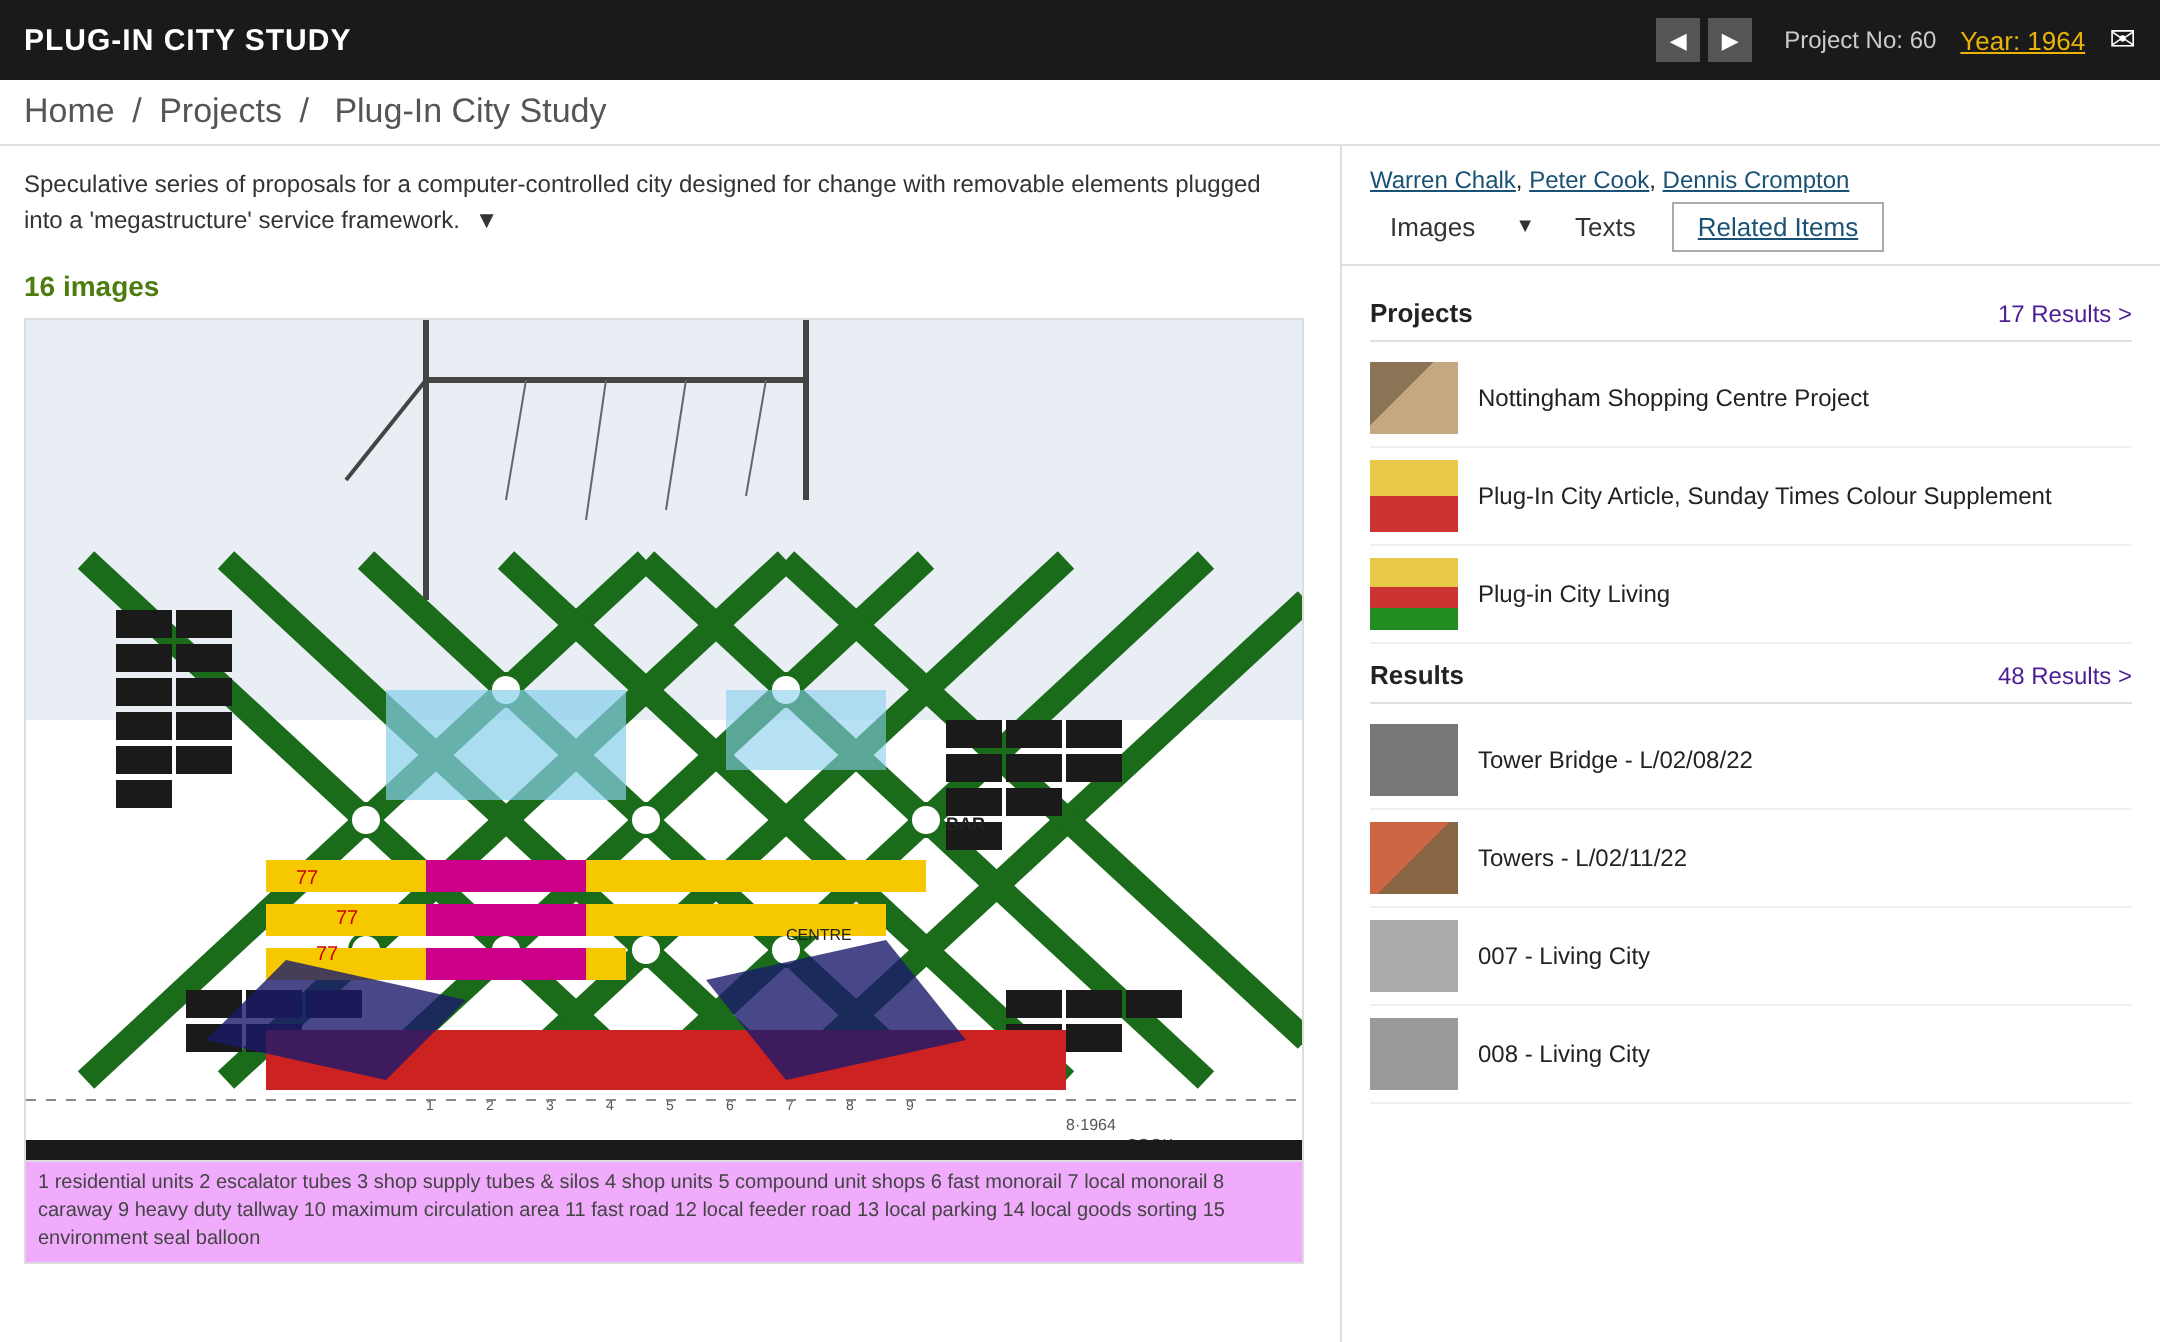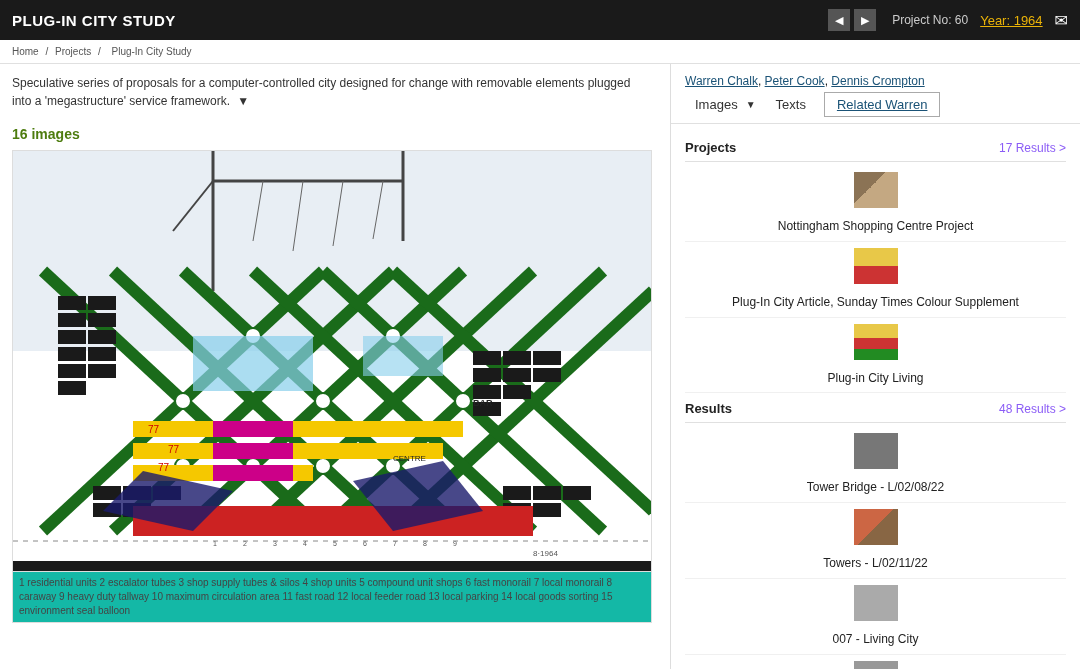"Home / Projects / Plug-In" .breadcrumb { font-size: 10px -> 17px }
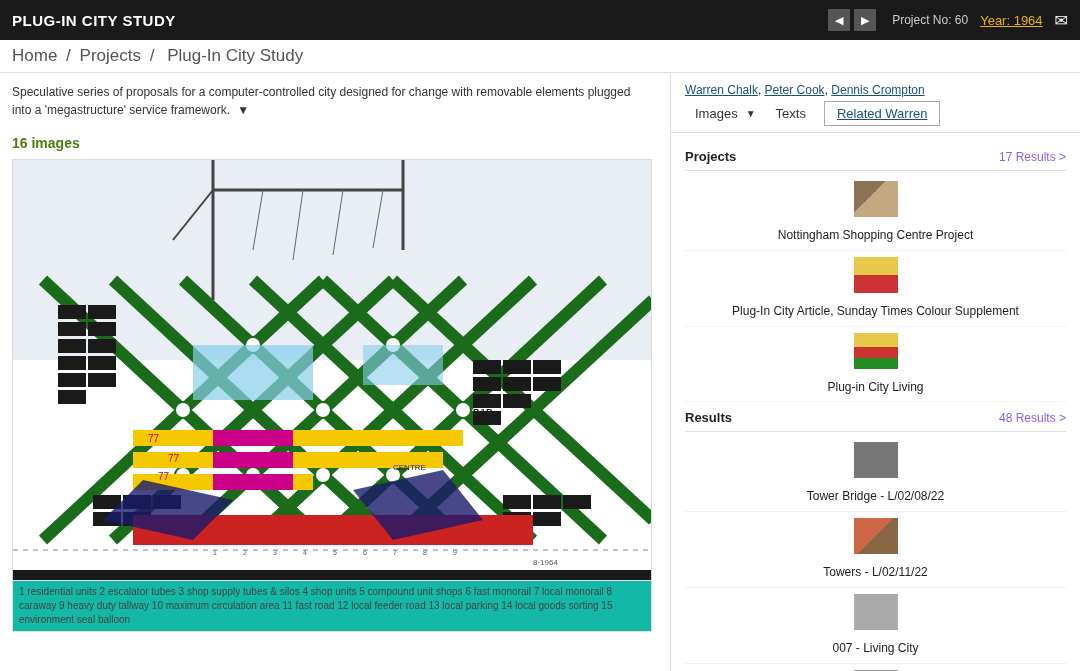"Images" .tab-item { gap: 8px -> 20px }
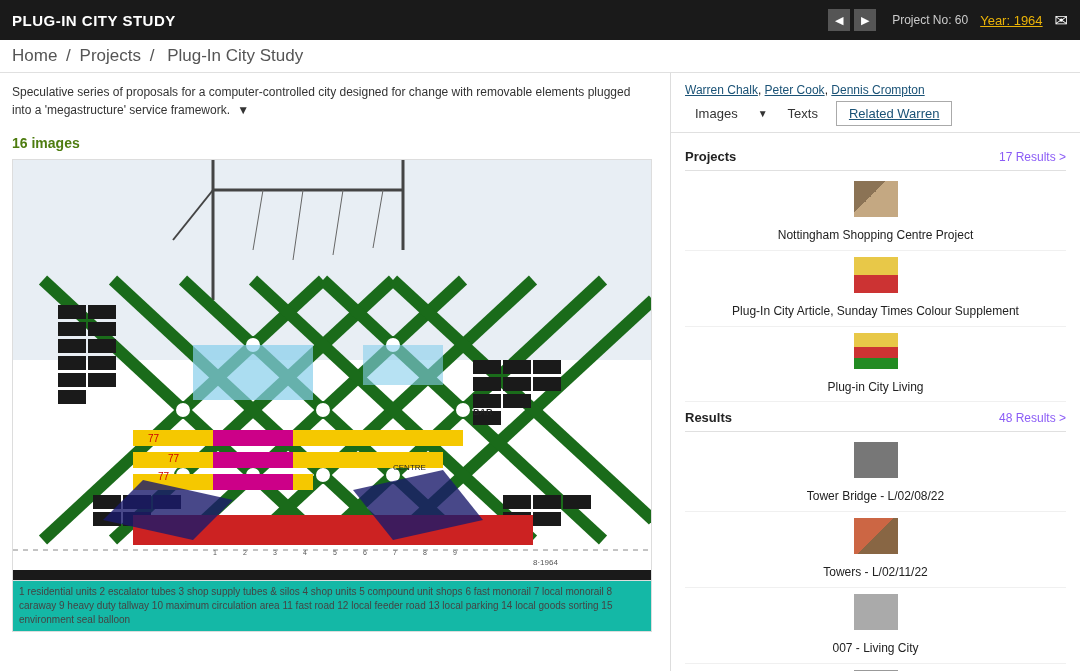"Related Warren" button.tab-related { text: Warren -> Items }
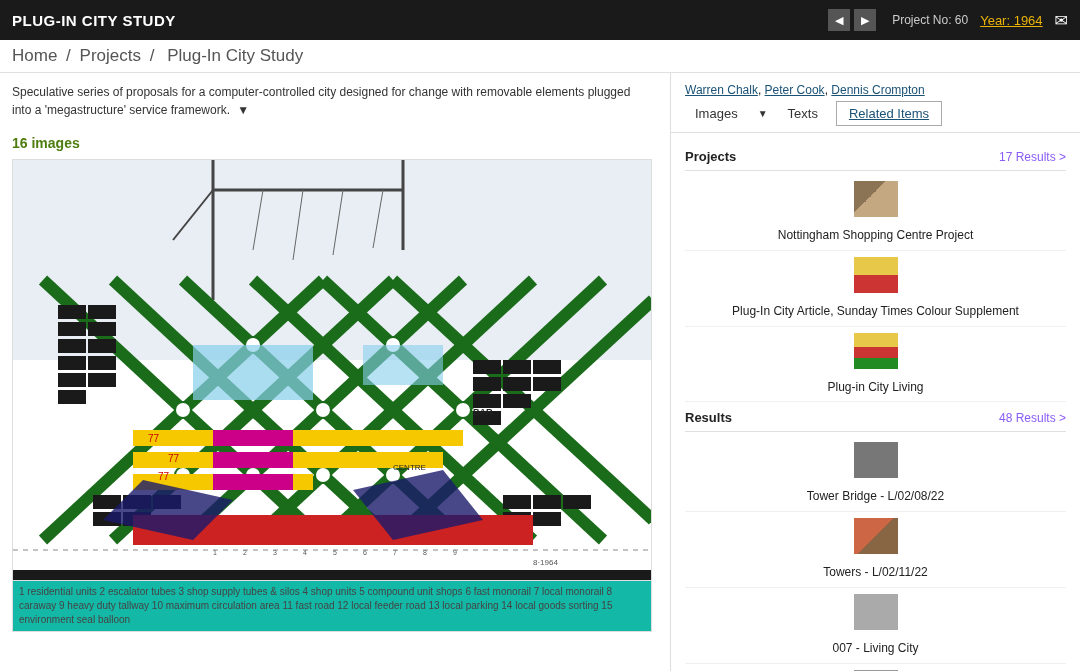"17 Results >" .section-count { color: #8b5cf6 -> #4c1d95 }
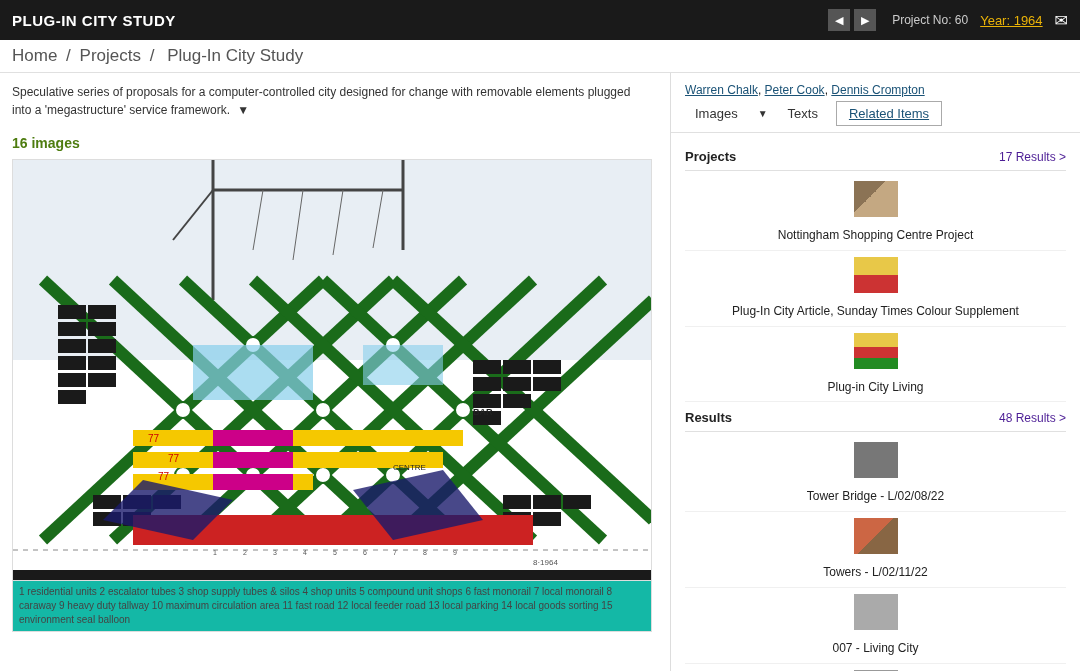"Nottingham Shopping Centre Project" .related-item { flex-direction: column -> none }
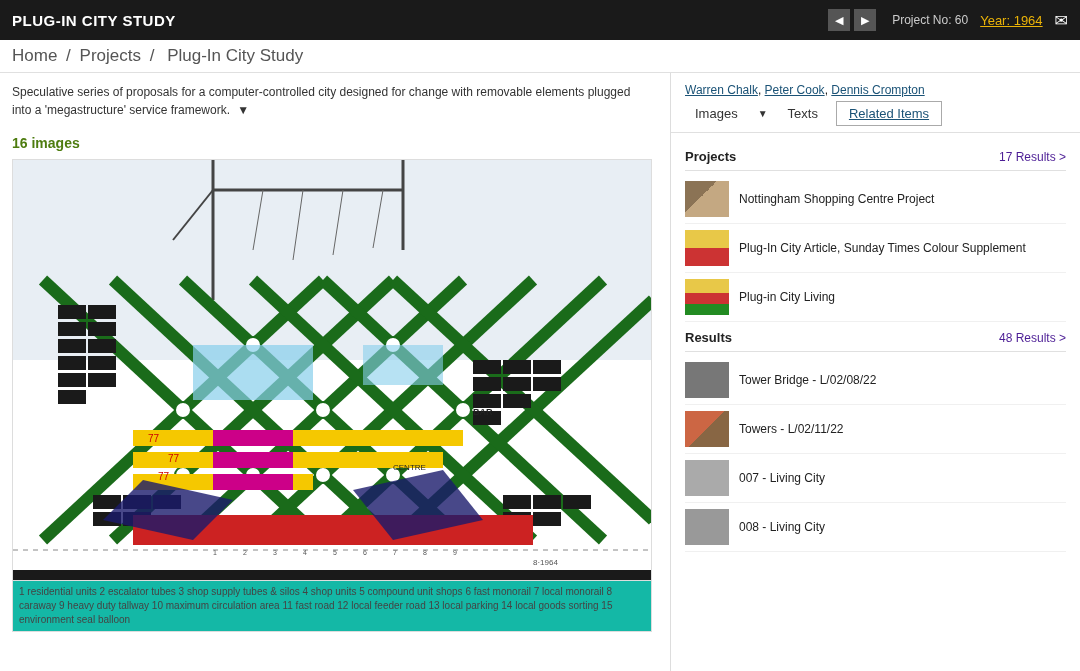"1 residential units 2 escalator" .image-caption { background: #14b8a6 -> #f0abfc }
